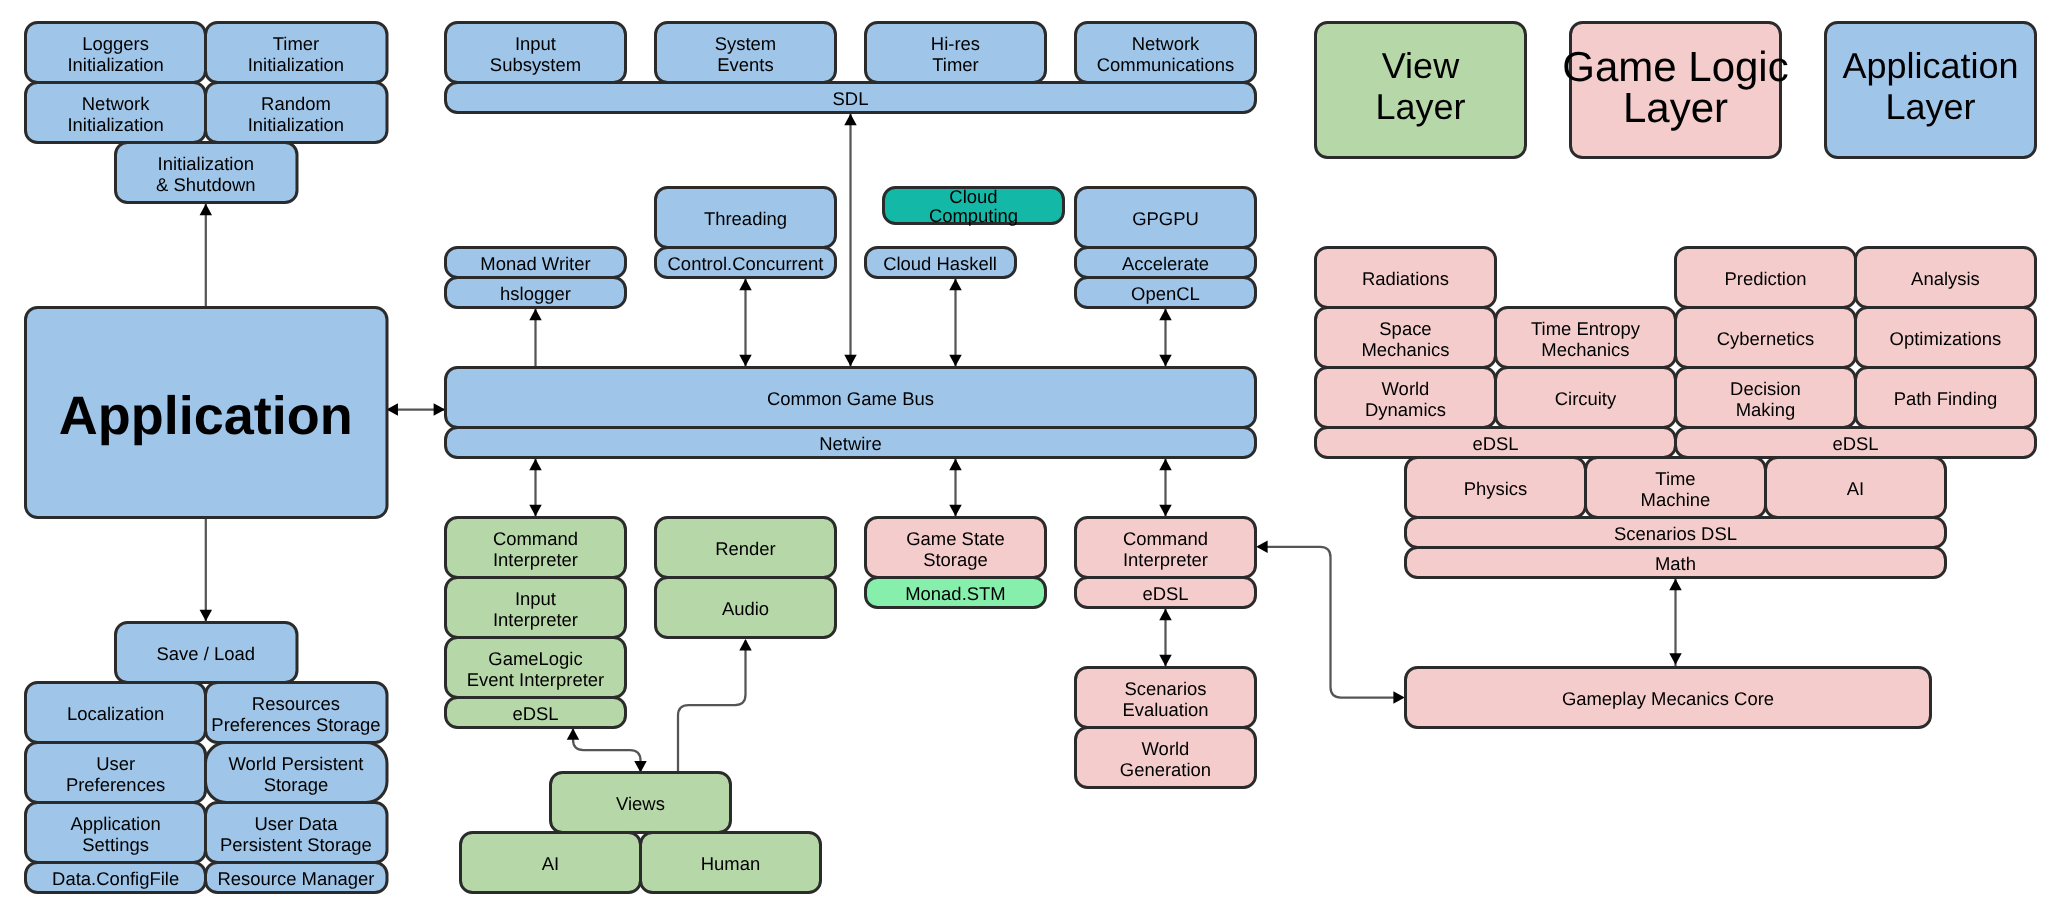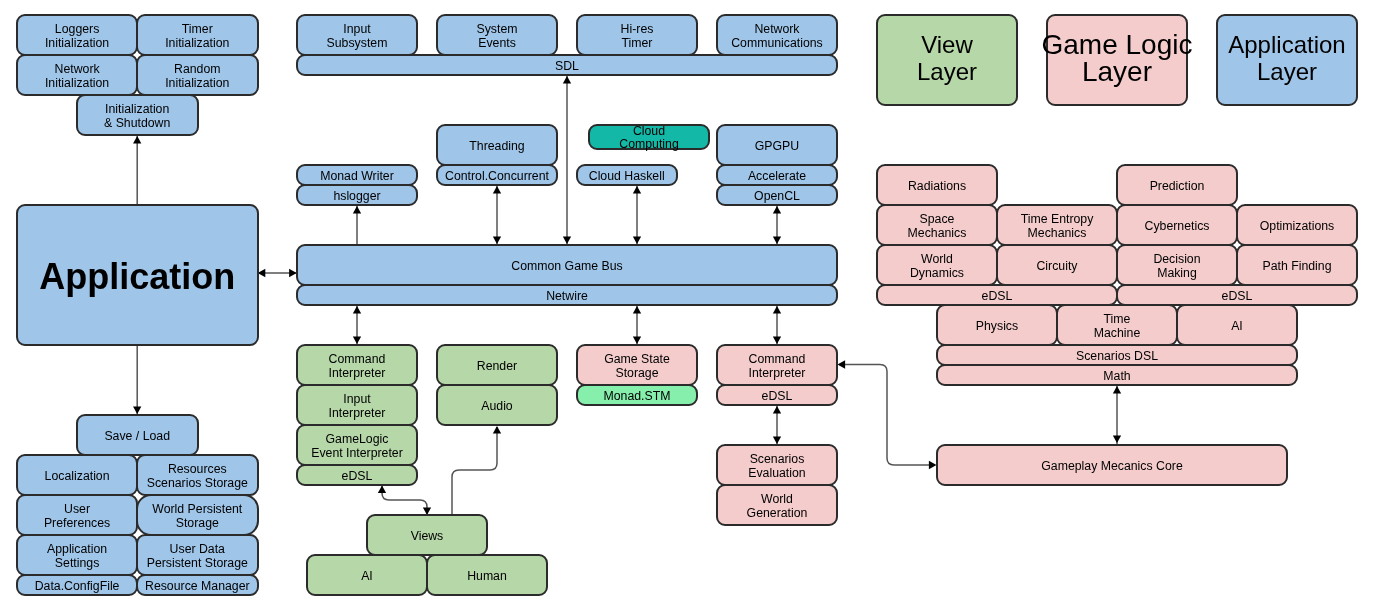"Analysis" div.node { html: none -> <div><span>Analysis</span></div> }
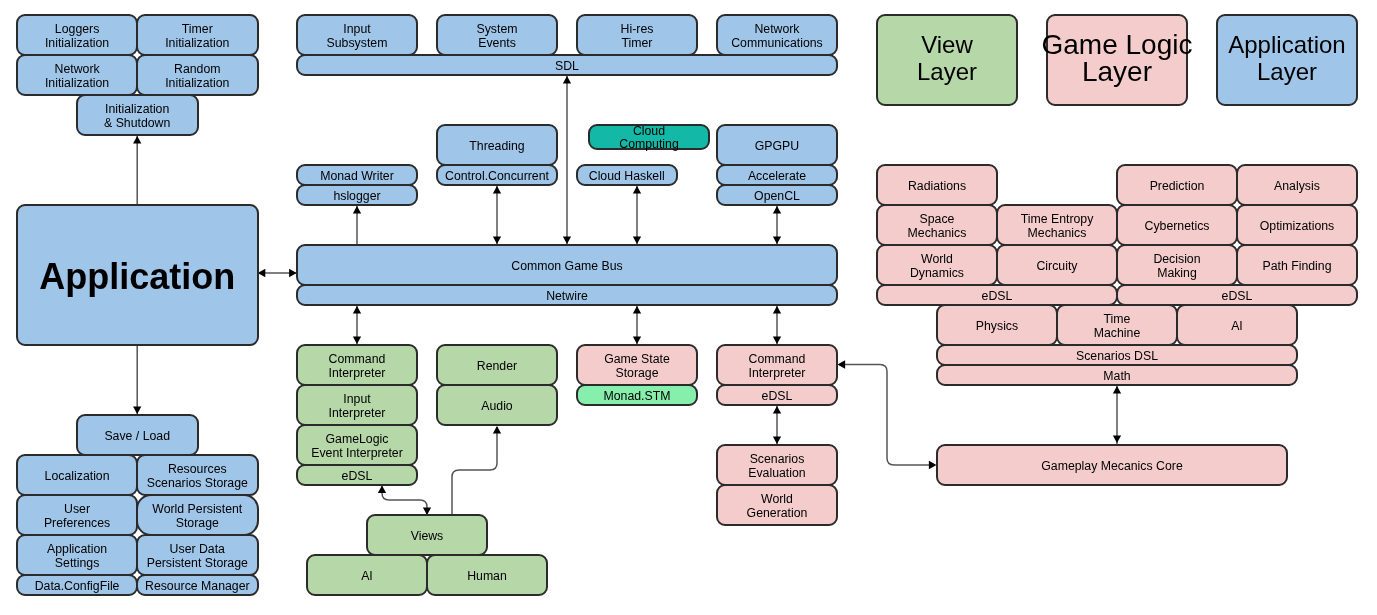"Resources" span { text: Scenarios -> Preferences }
